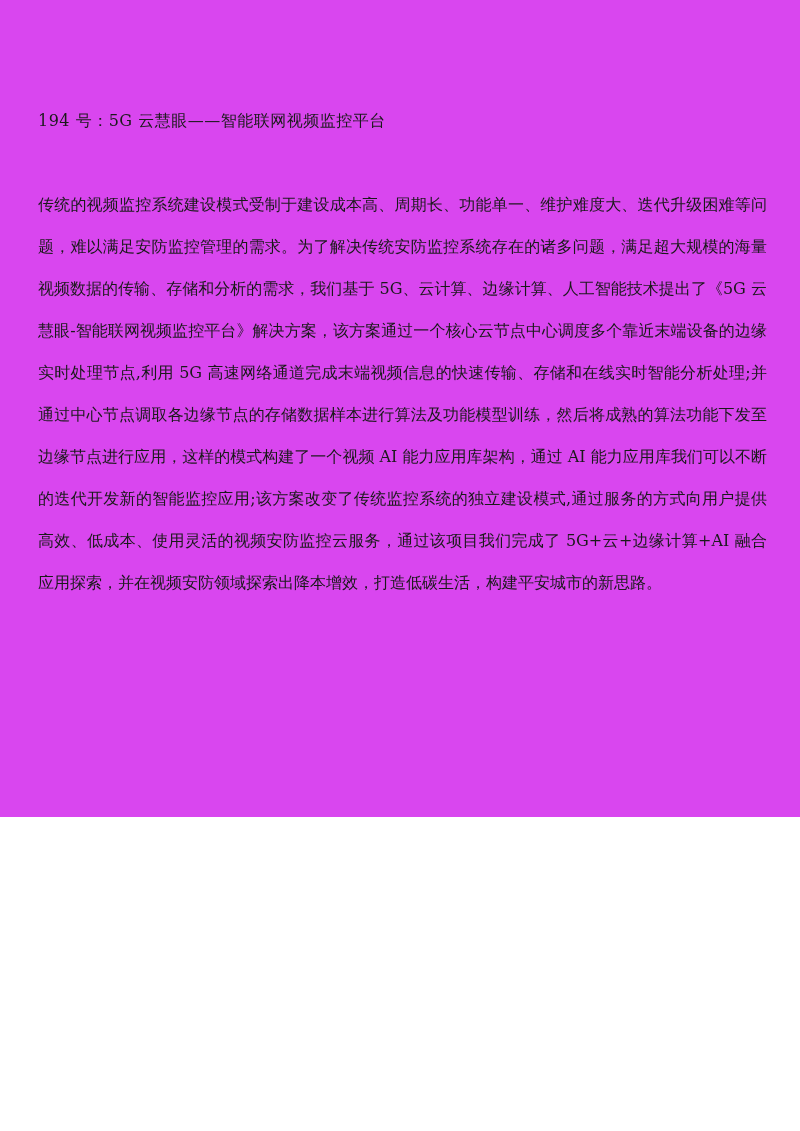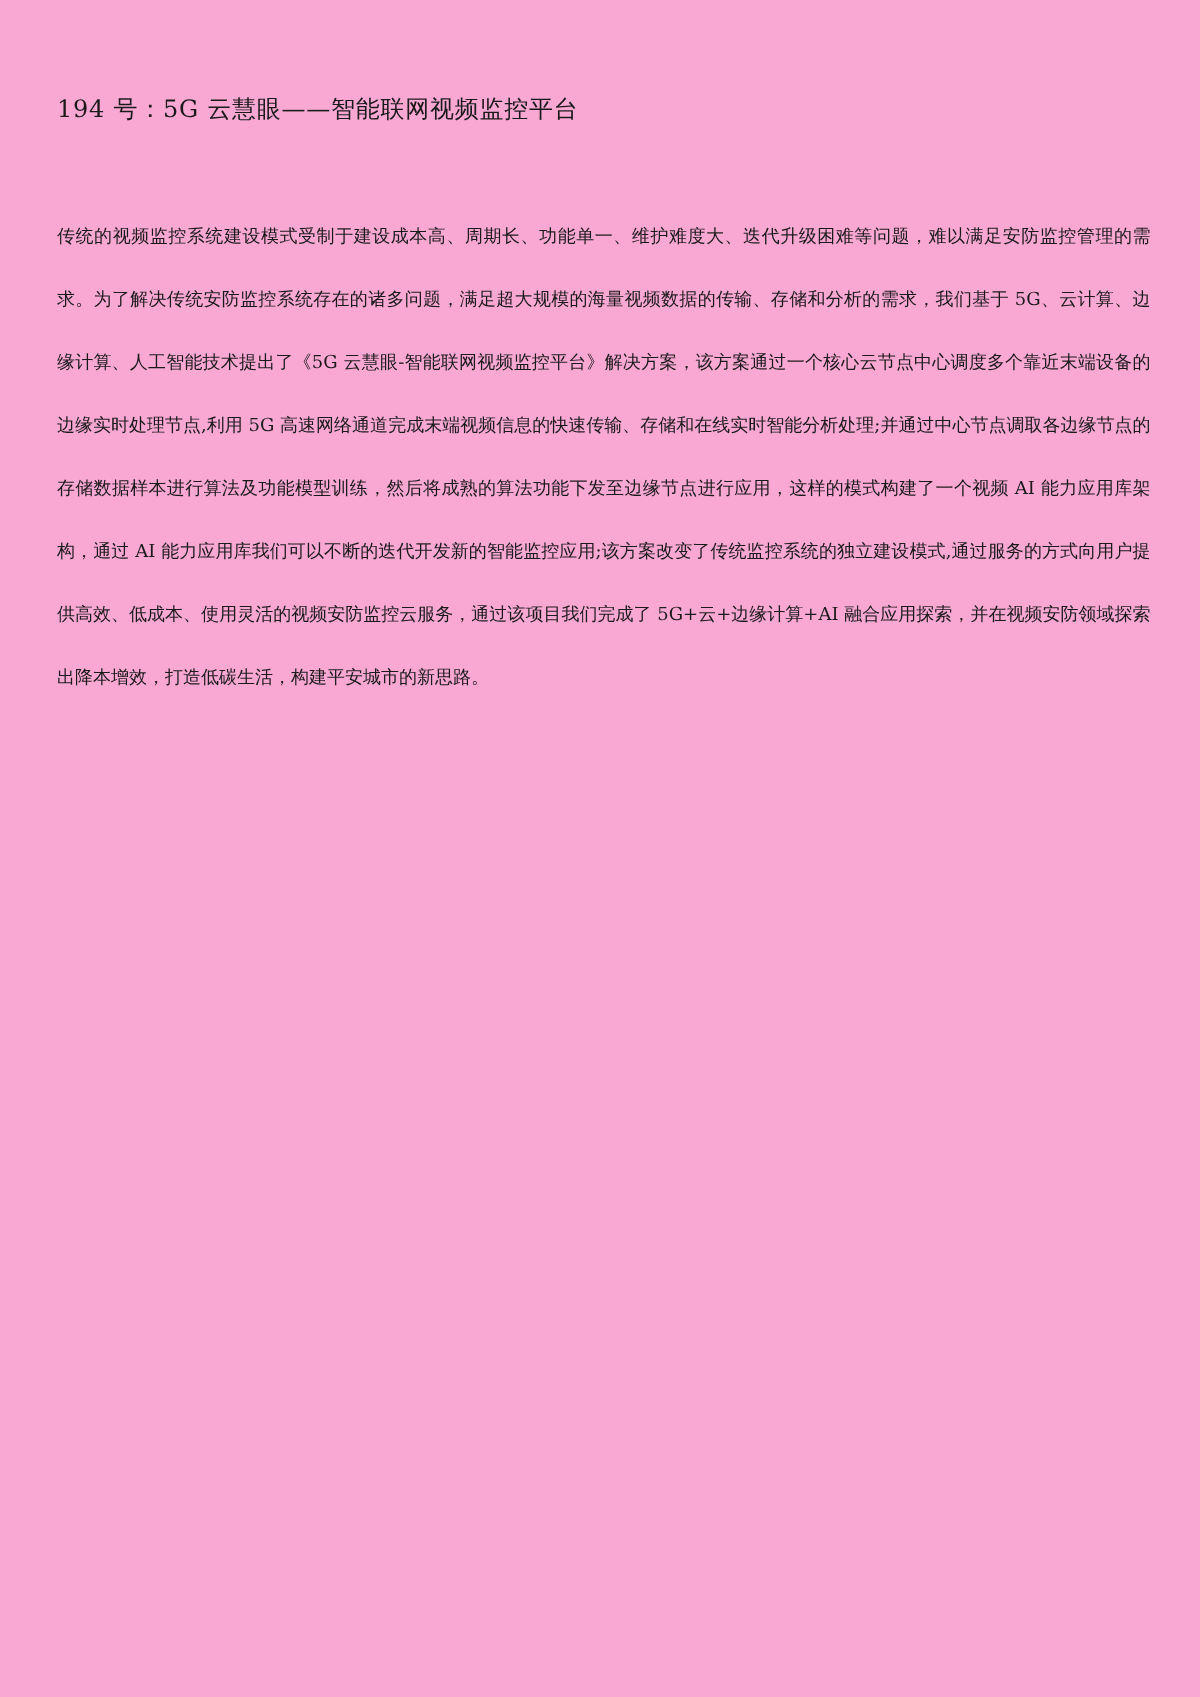"194 号：5G 云慧眼——智能联网视频监控平台" .document-page { background: #f9a8d4 -> #d946ef; height: 1131px -> 817px; padding: 52px 33px 0 38px -> 100px 33px 0 38px }
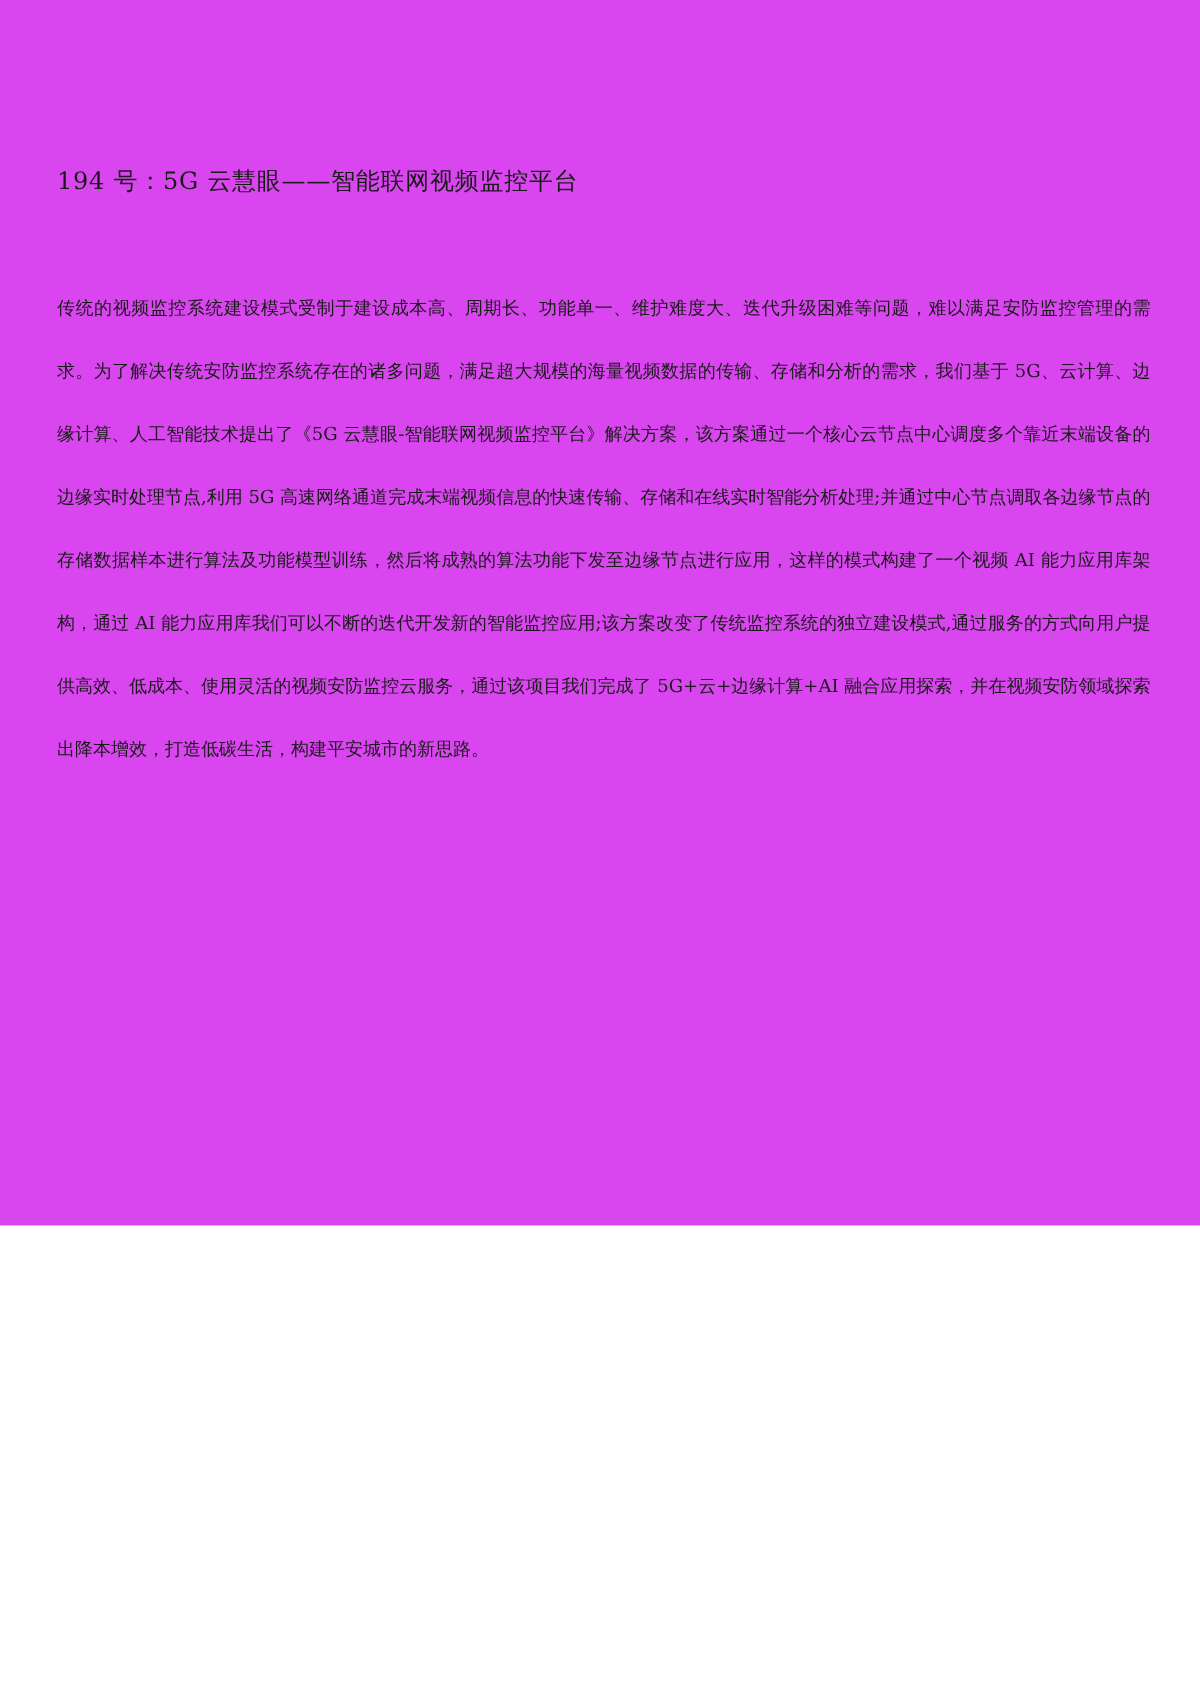"传统的视频监控系统建设模式受制于建设成本高、周期长、功能单一、维护难度大、迭代升" .doc-paragraph { font-size: 12px -> 16px }
